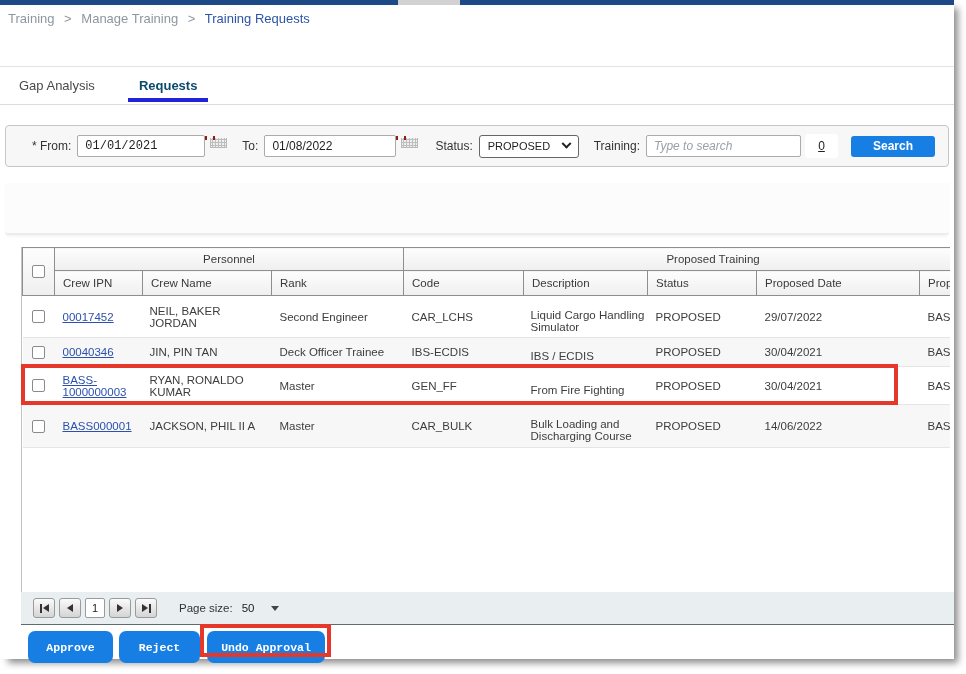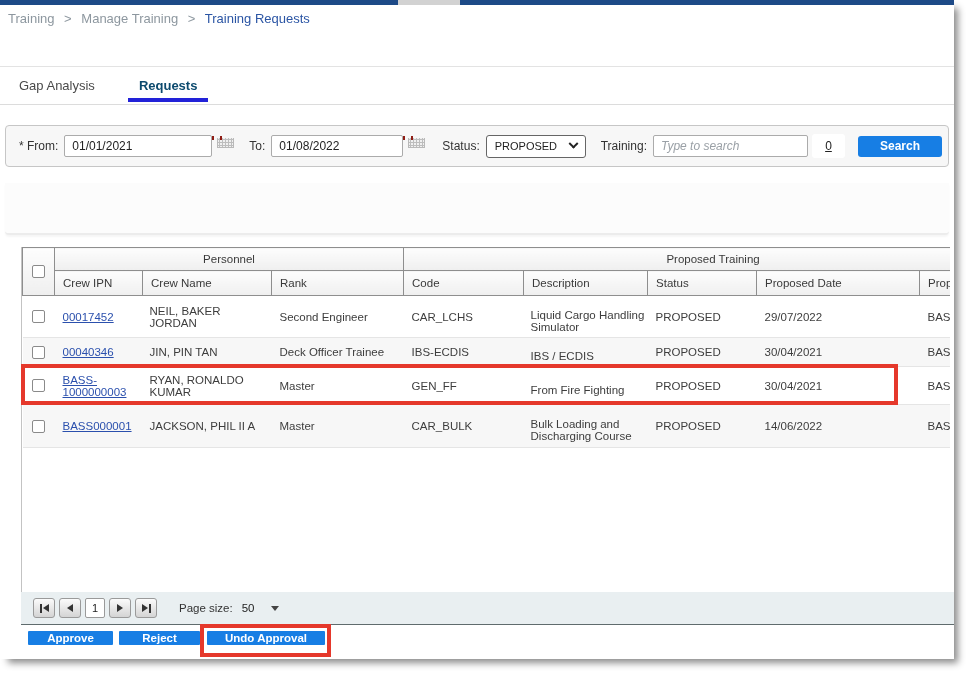"* From:" .filterbar { justify-content: none -> center }
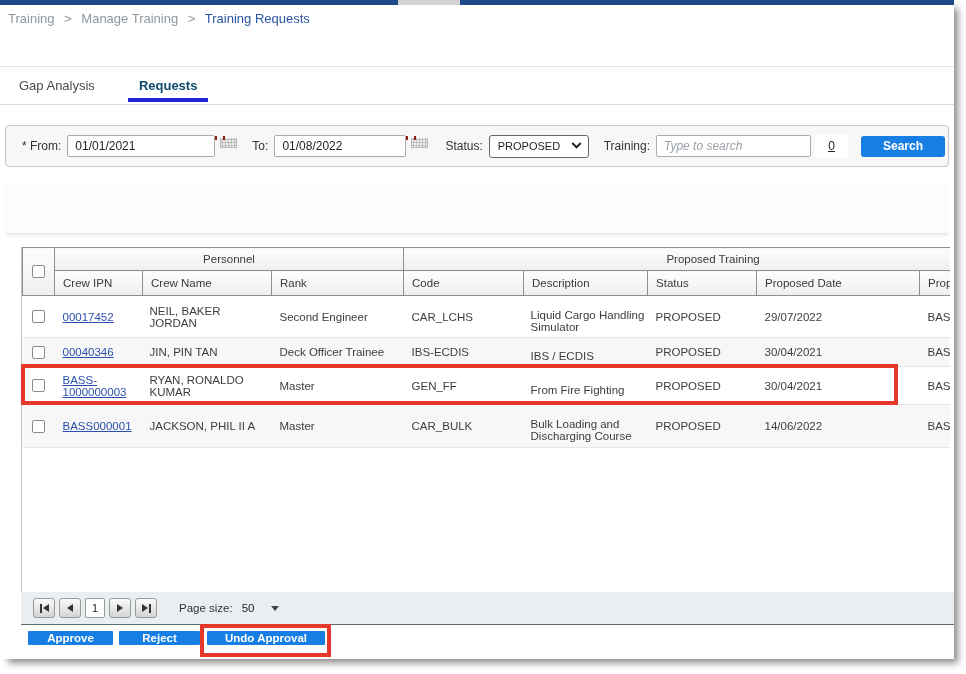"01/01/2021" .w-from { font-family: none -> Liberation Mono, monospace; width: 148px -> 128px }
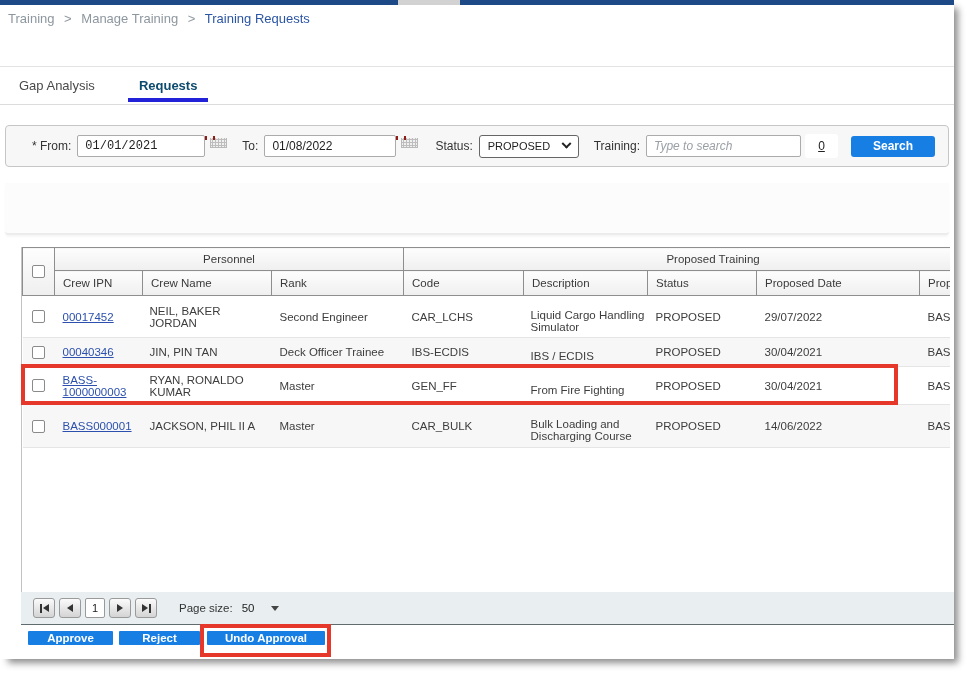"Approve" .btn-action { border-radius: 1px -> 7px; font-family: Liberation Sans, sans-serif -> Liberation Mono, monospace; height: 14px -> 32px }
